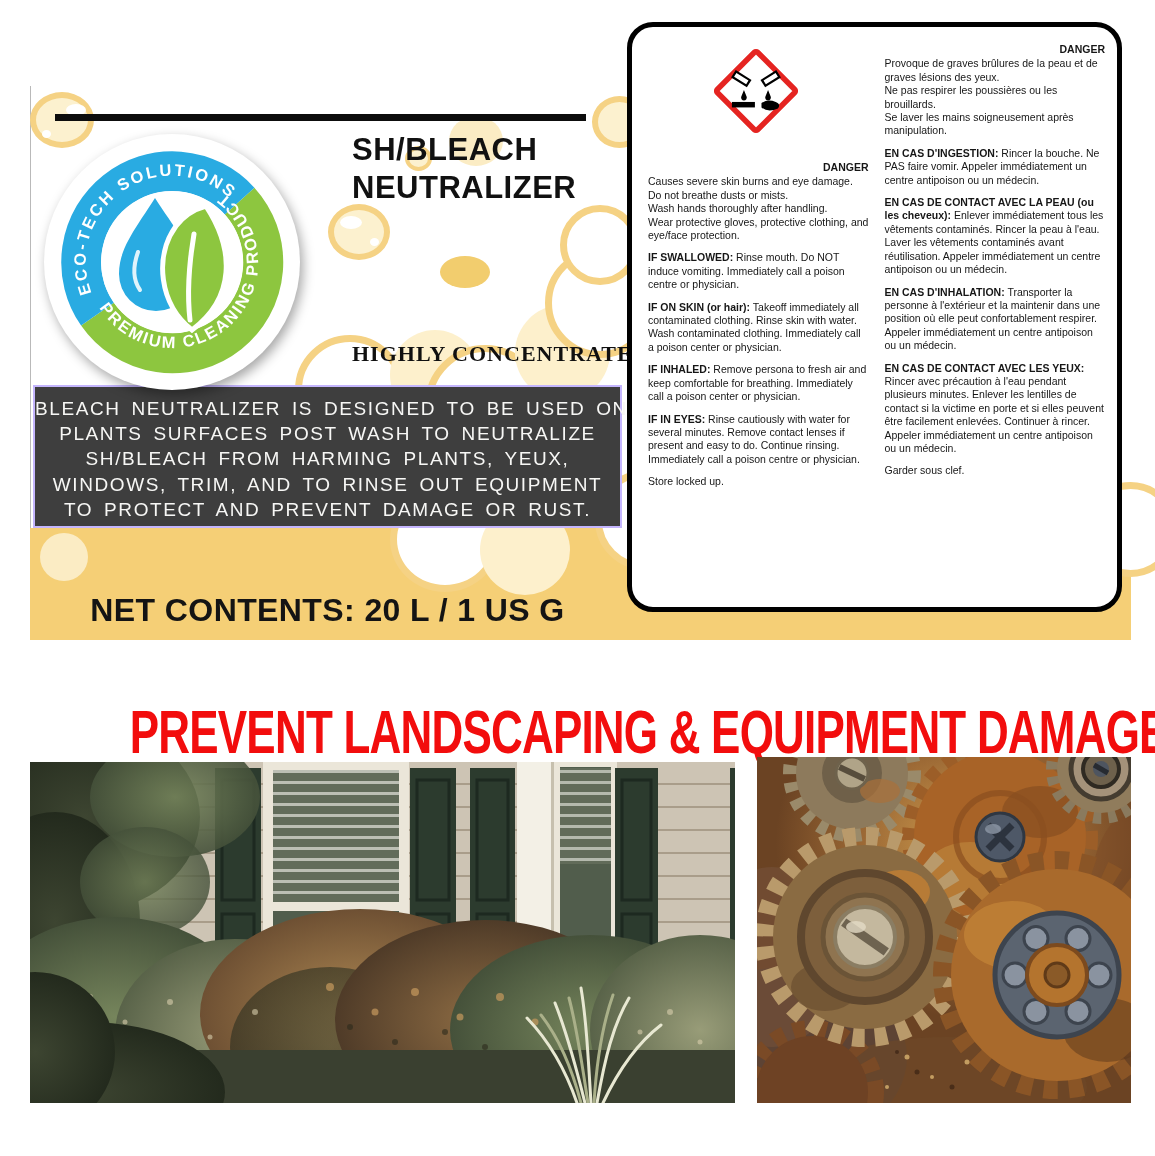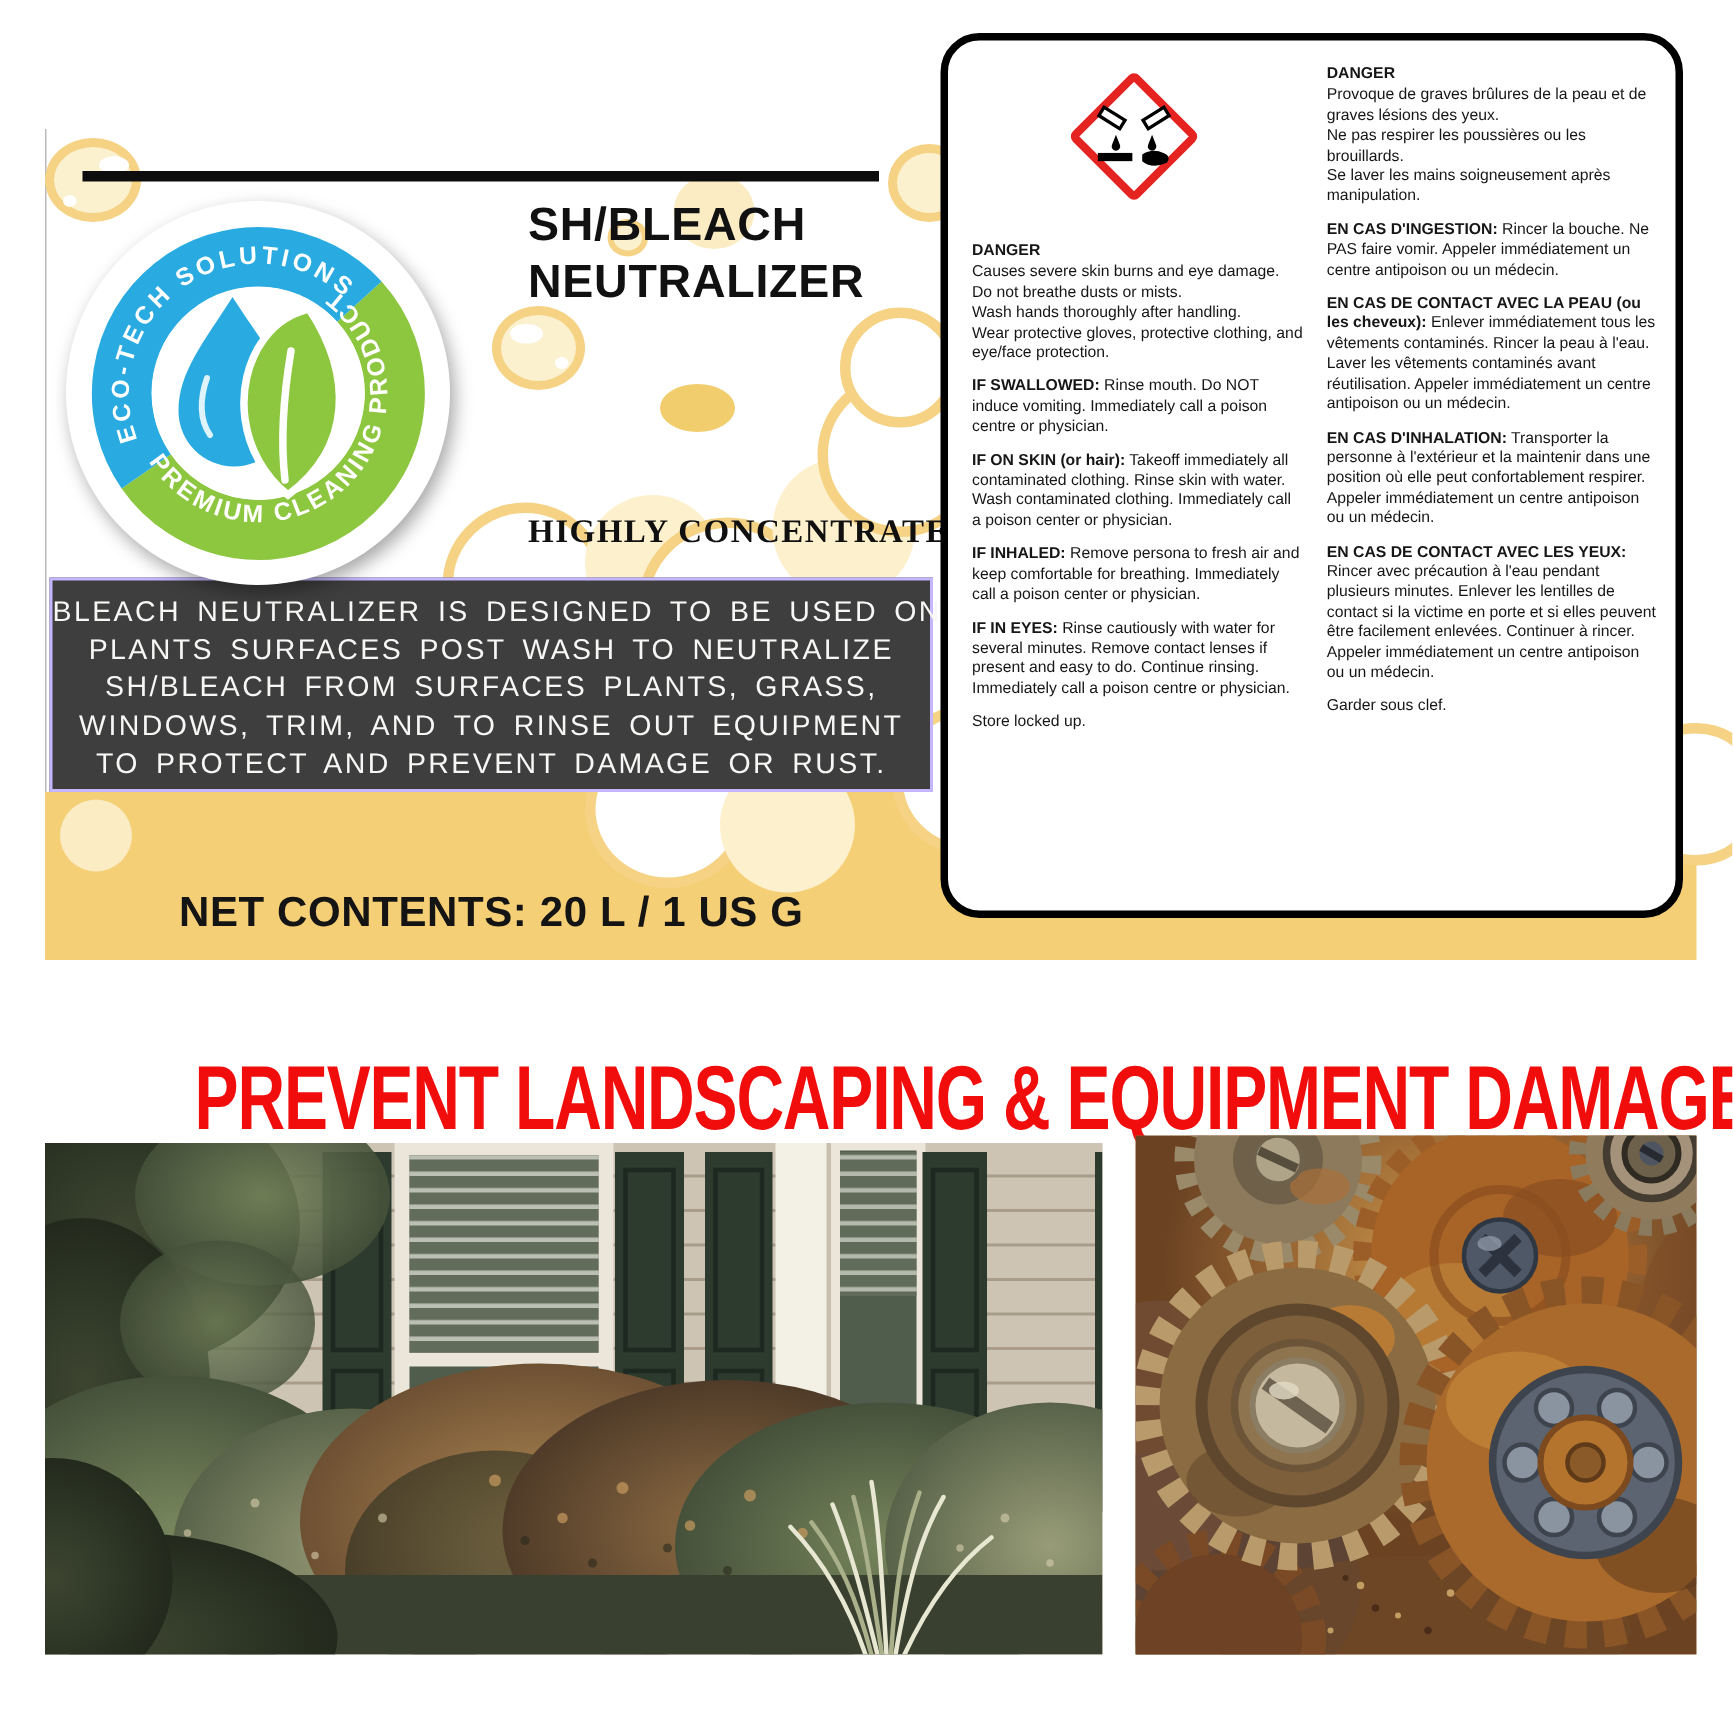"DANGER" .sig { text-align: none -> right }
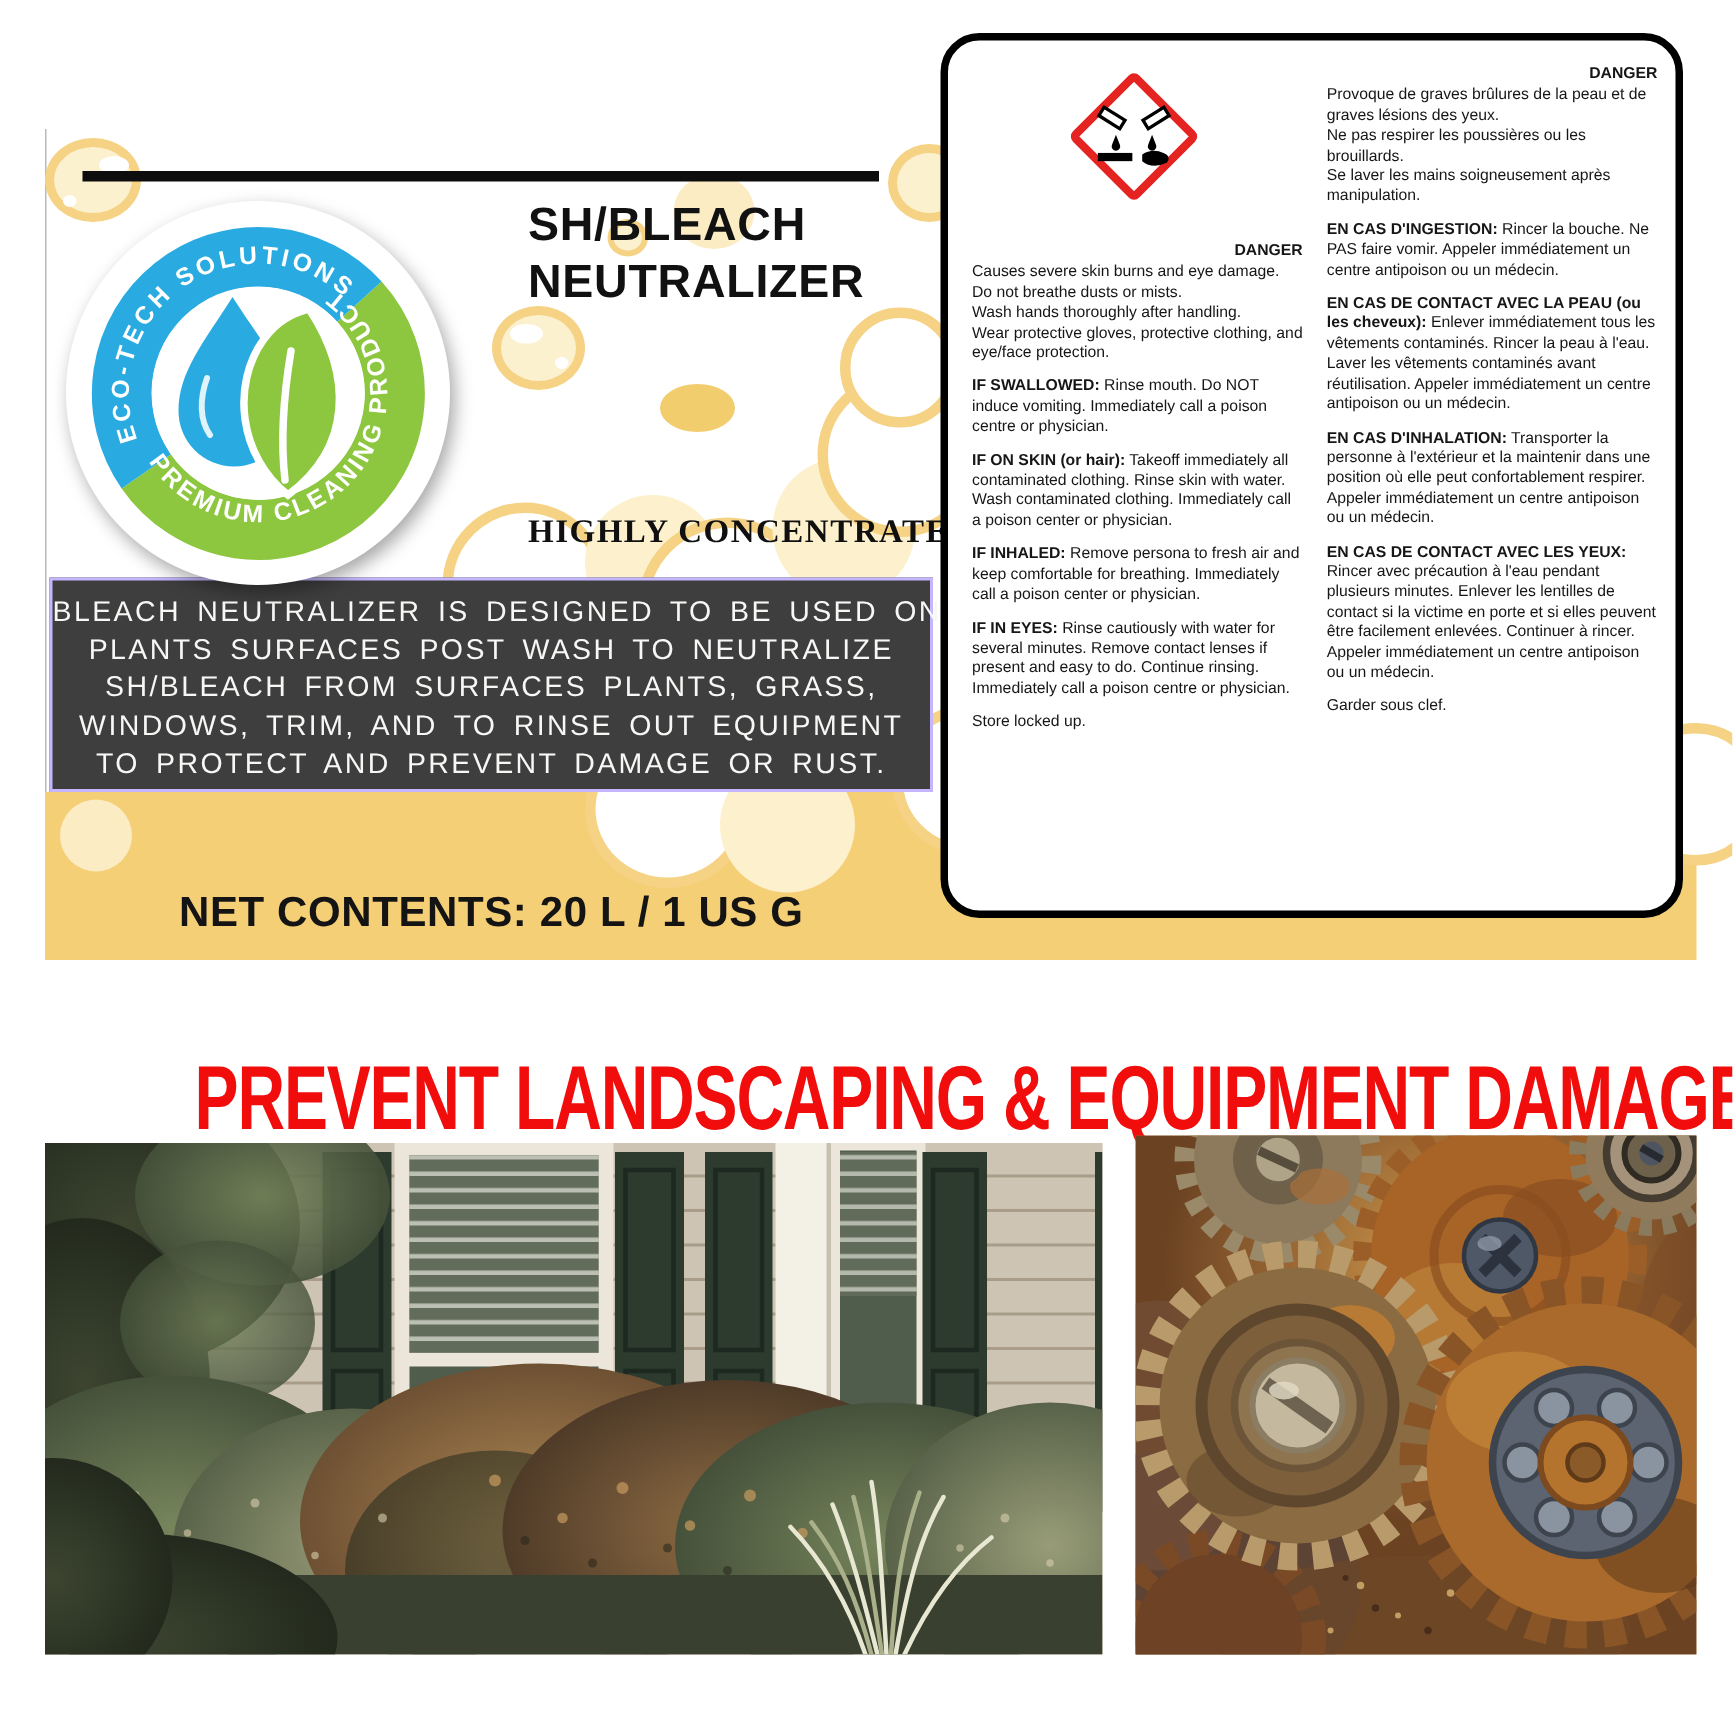"SH/BLEACH FROM SURFACES PLANTS, GRASS," div { text: SURFACES PLANTS, GRASS -> HARMING PLANTS, YEUX }
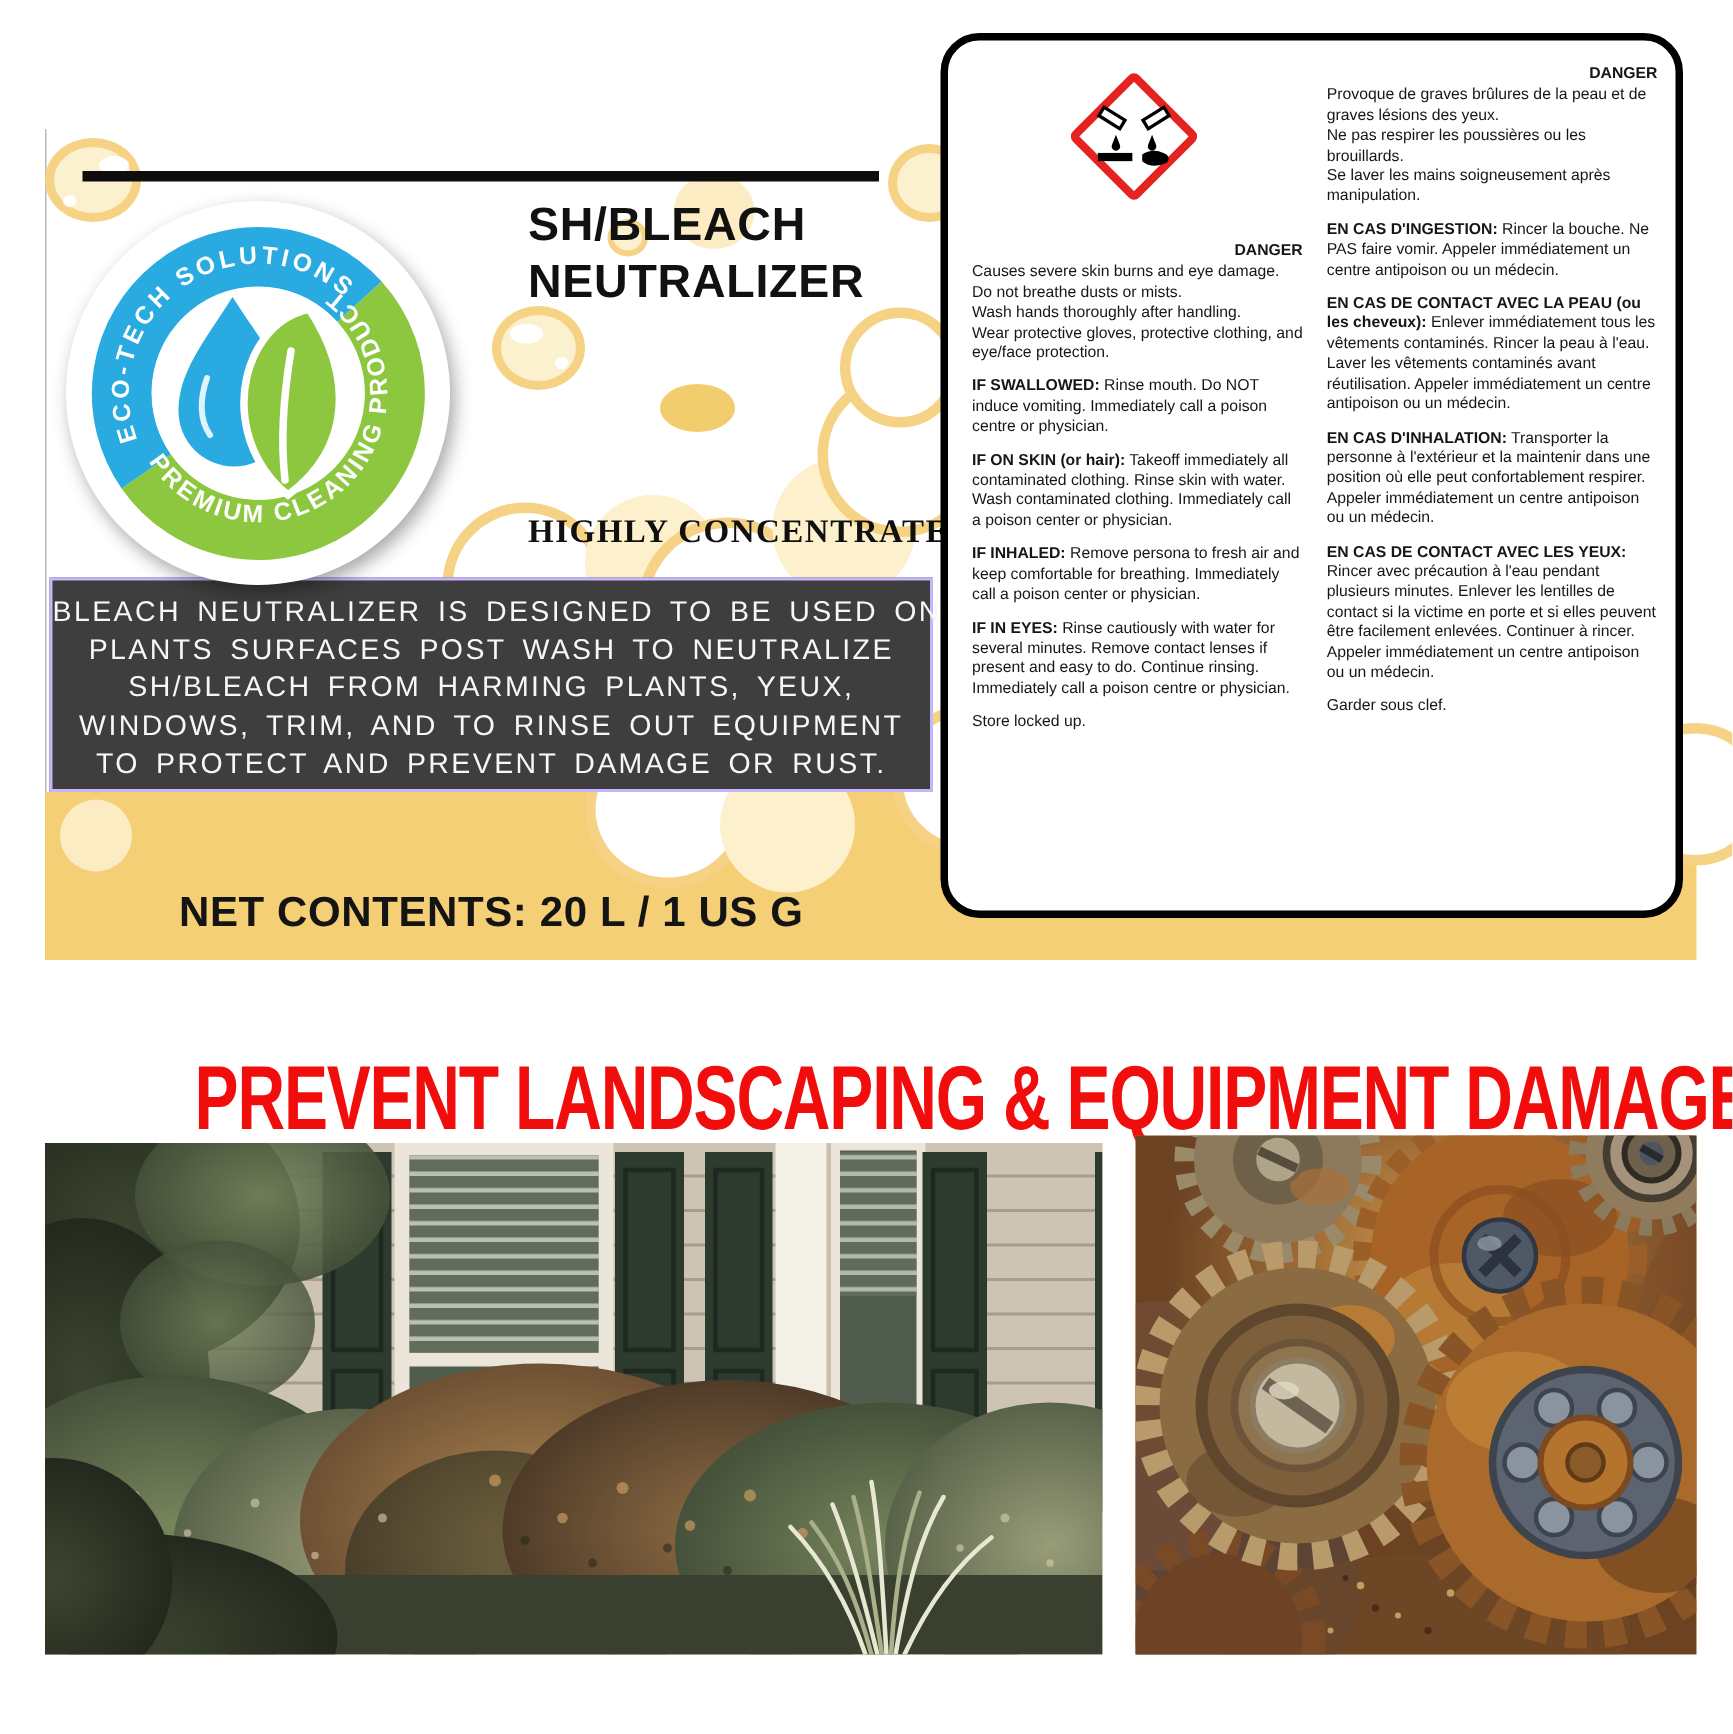"NET CONTENTS: 20 L /" .net-contents { font-size: 28px -> 32px }
